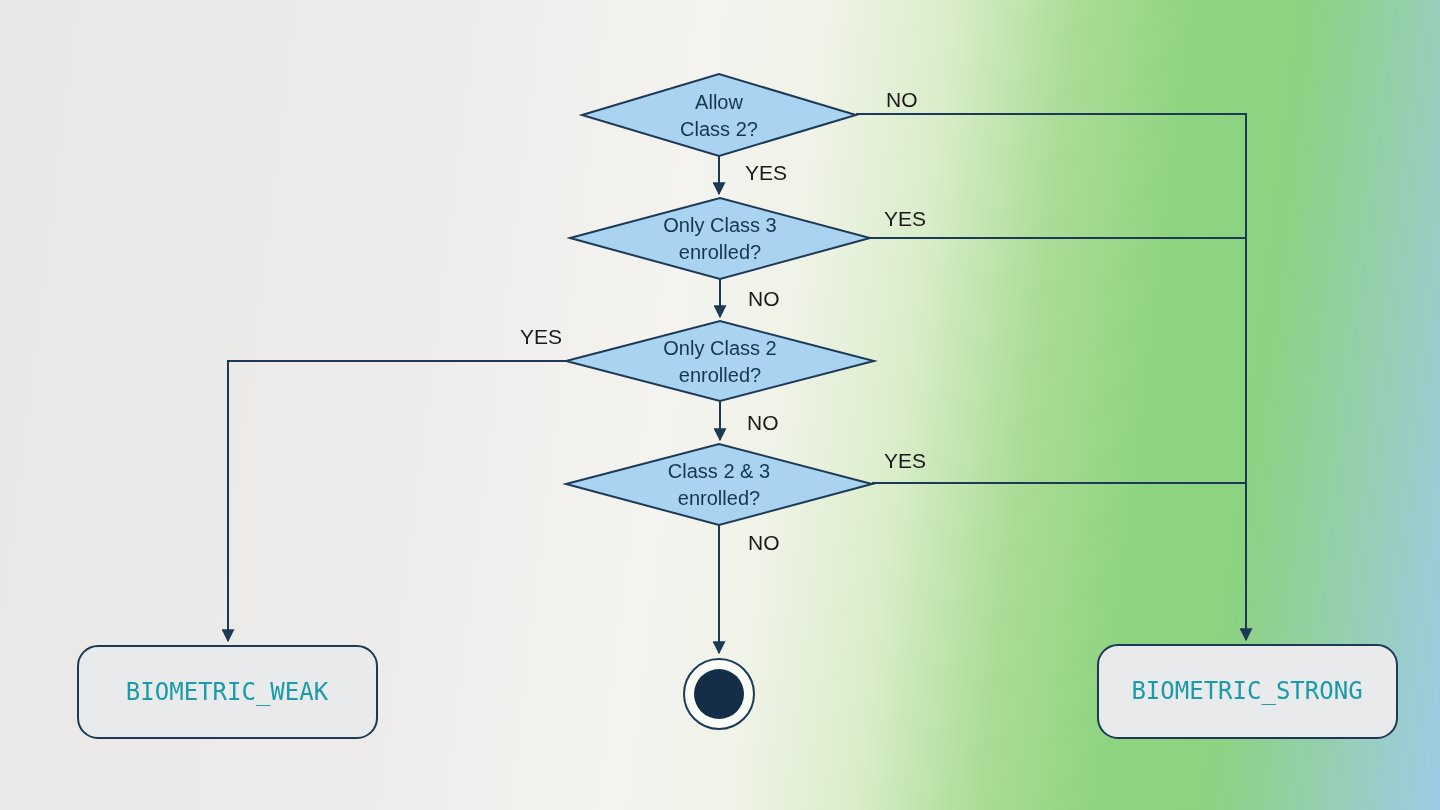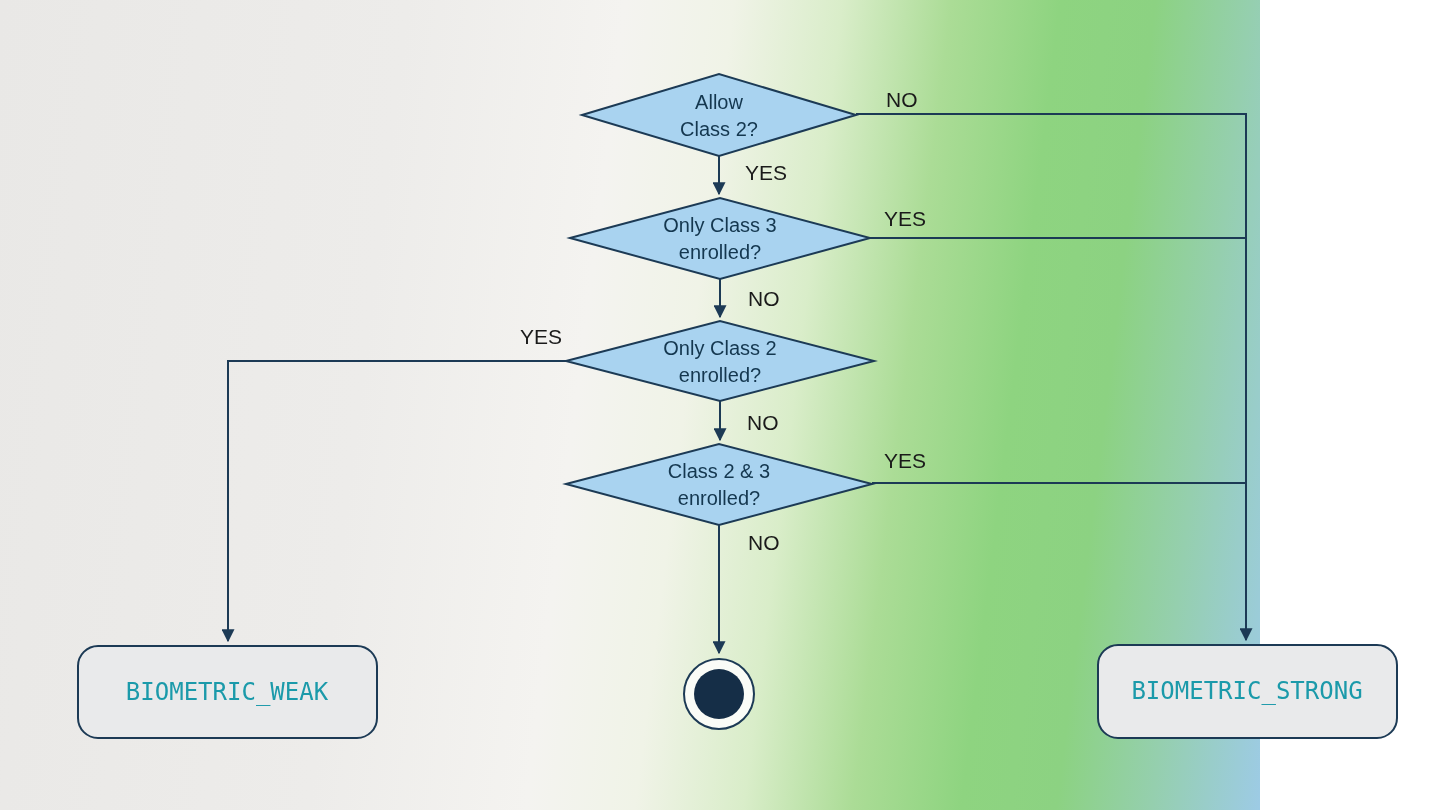"Allow" .stage { width: 1260px -> 1440px }
